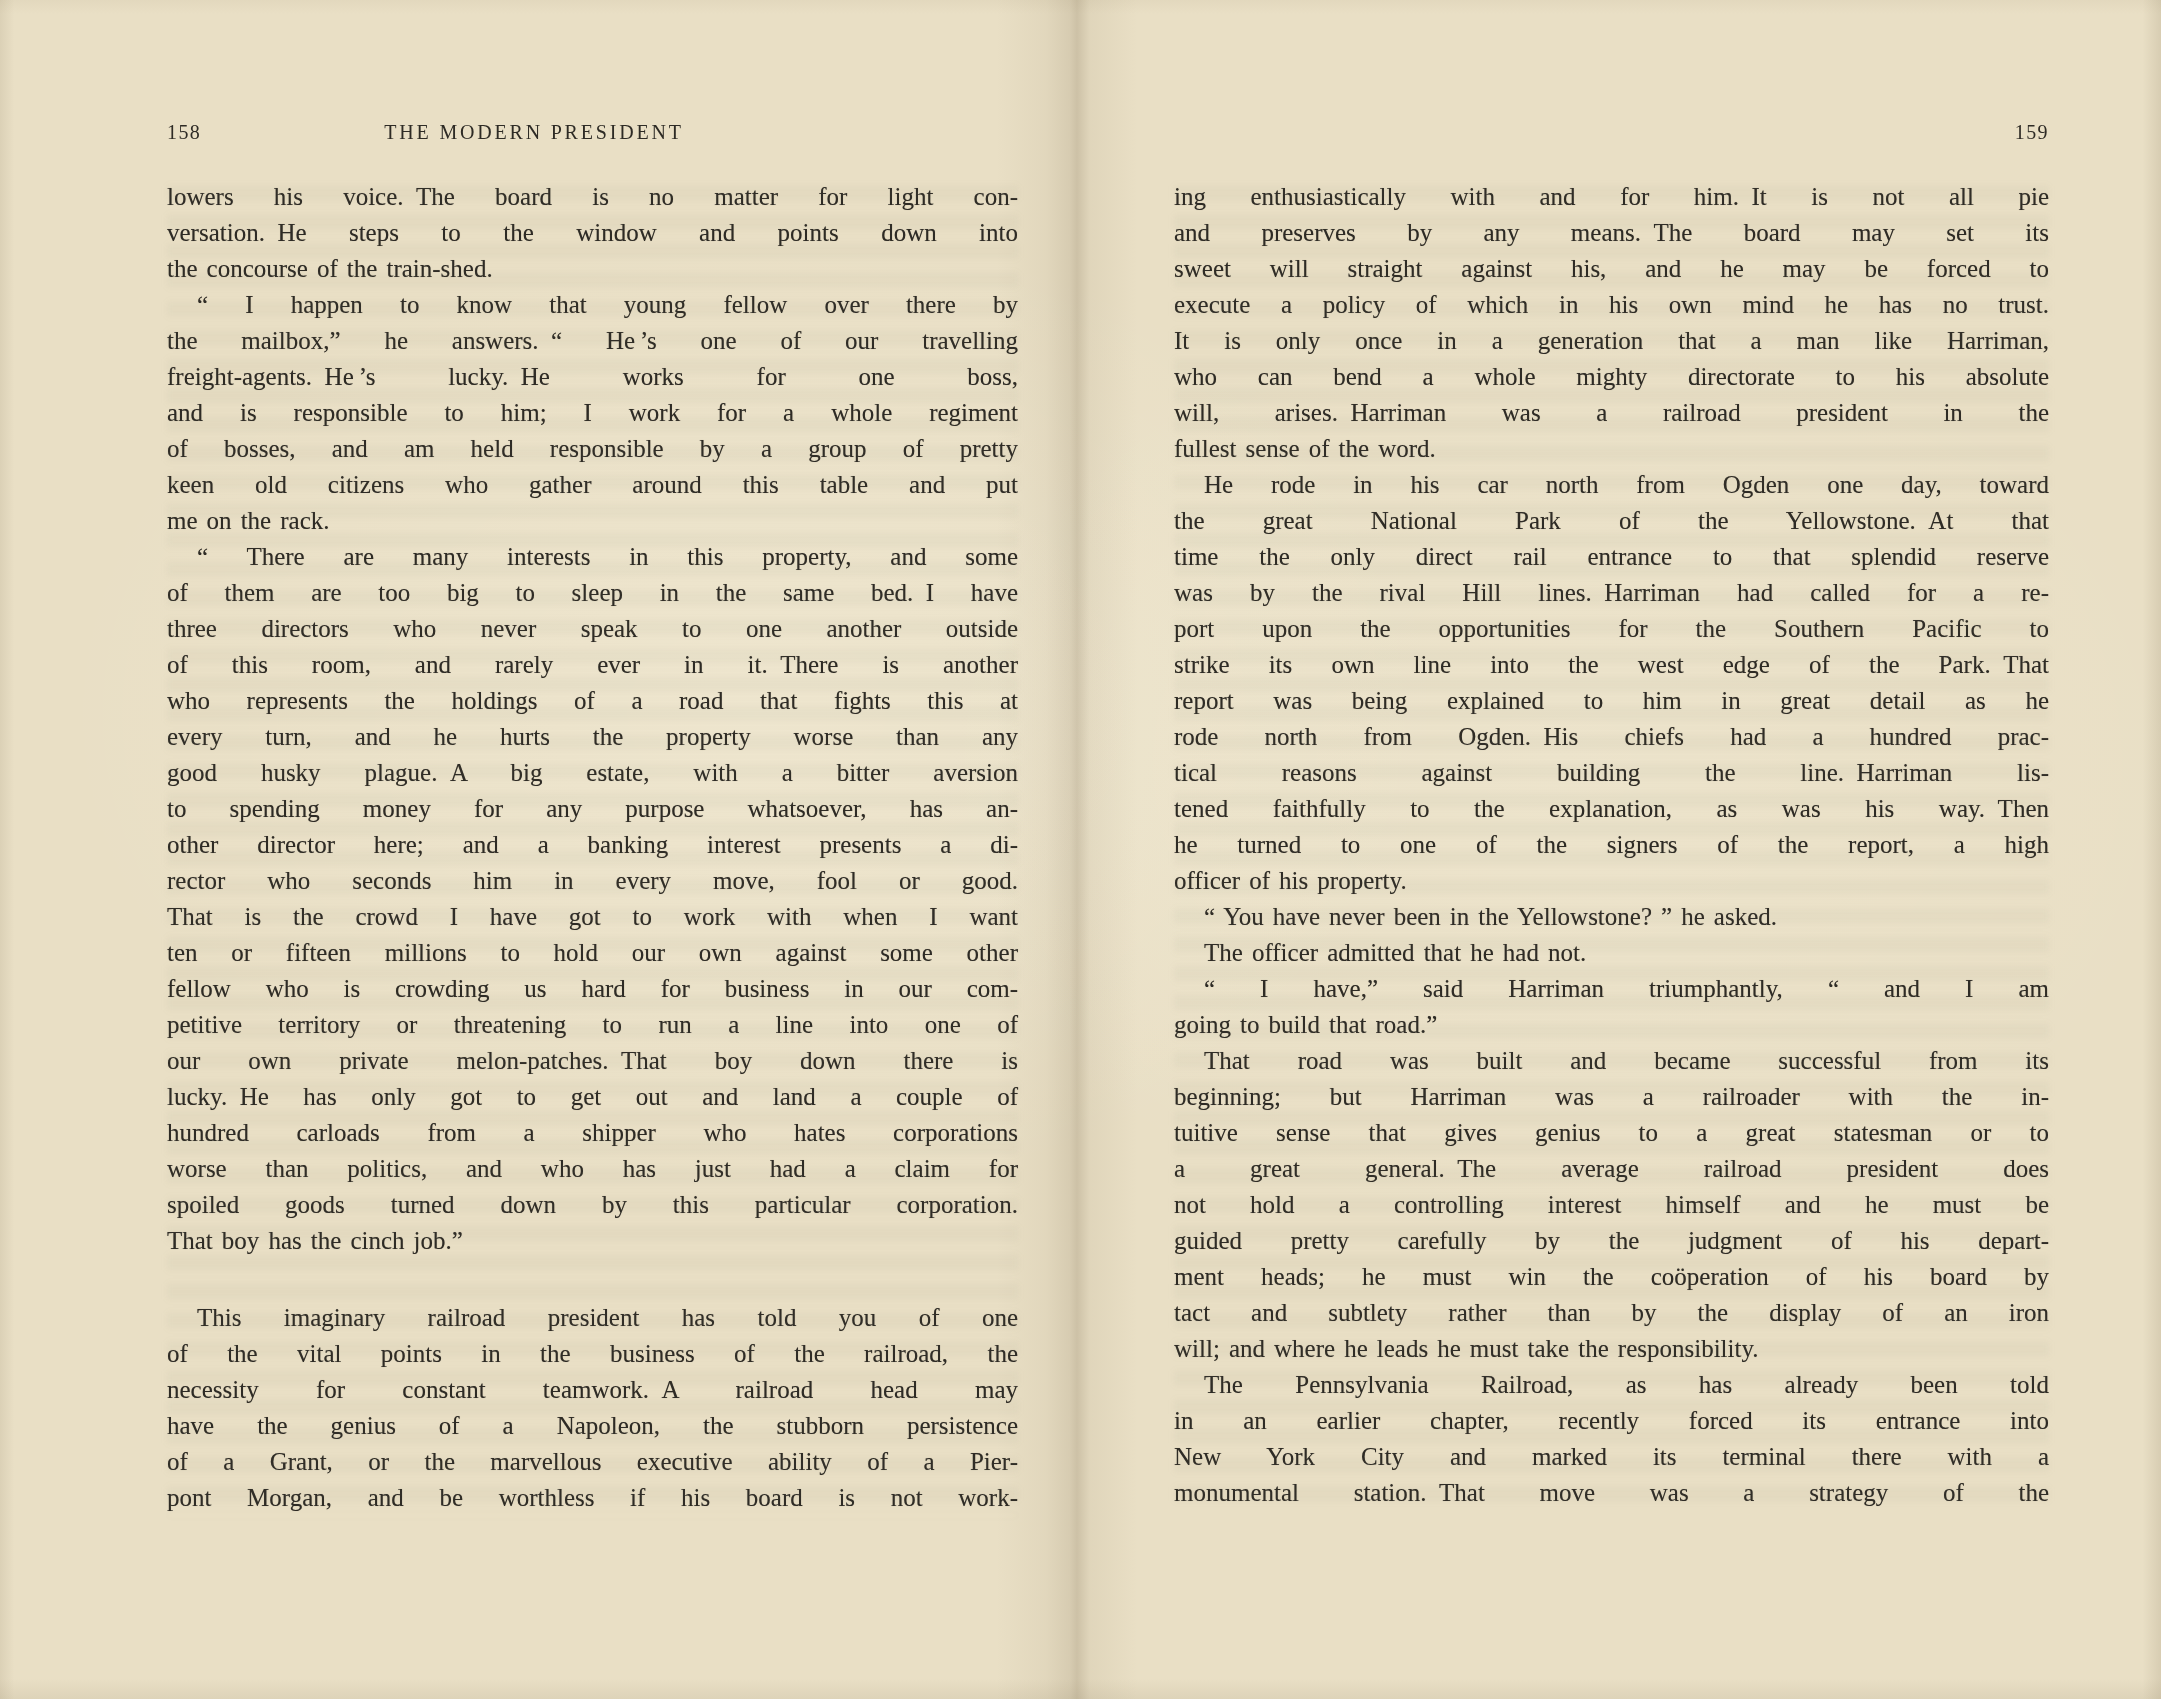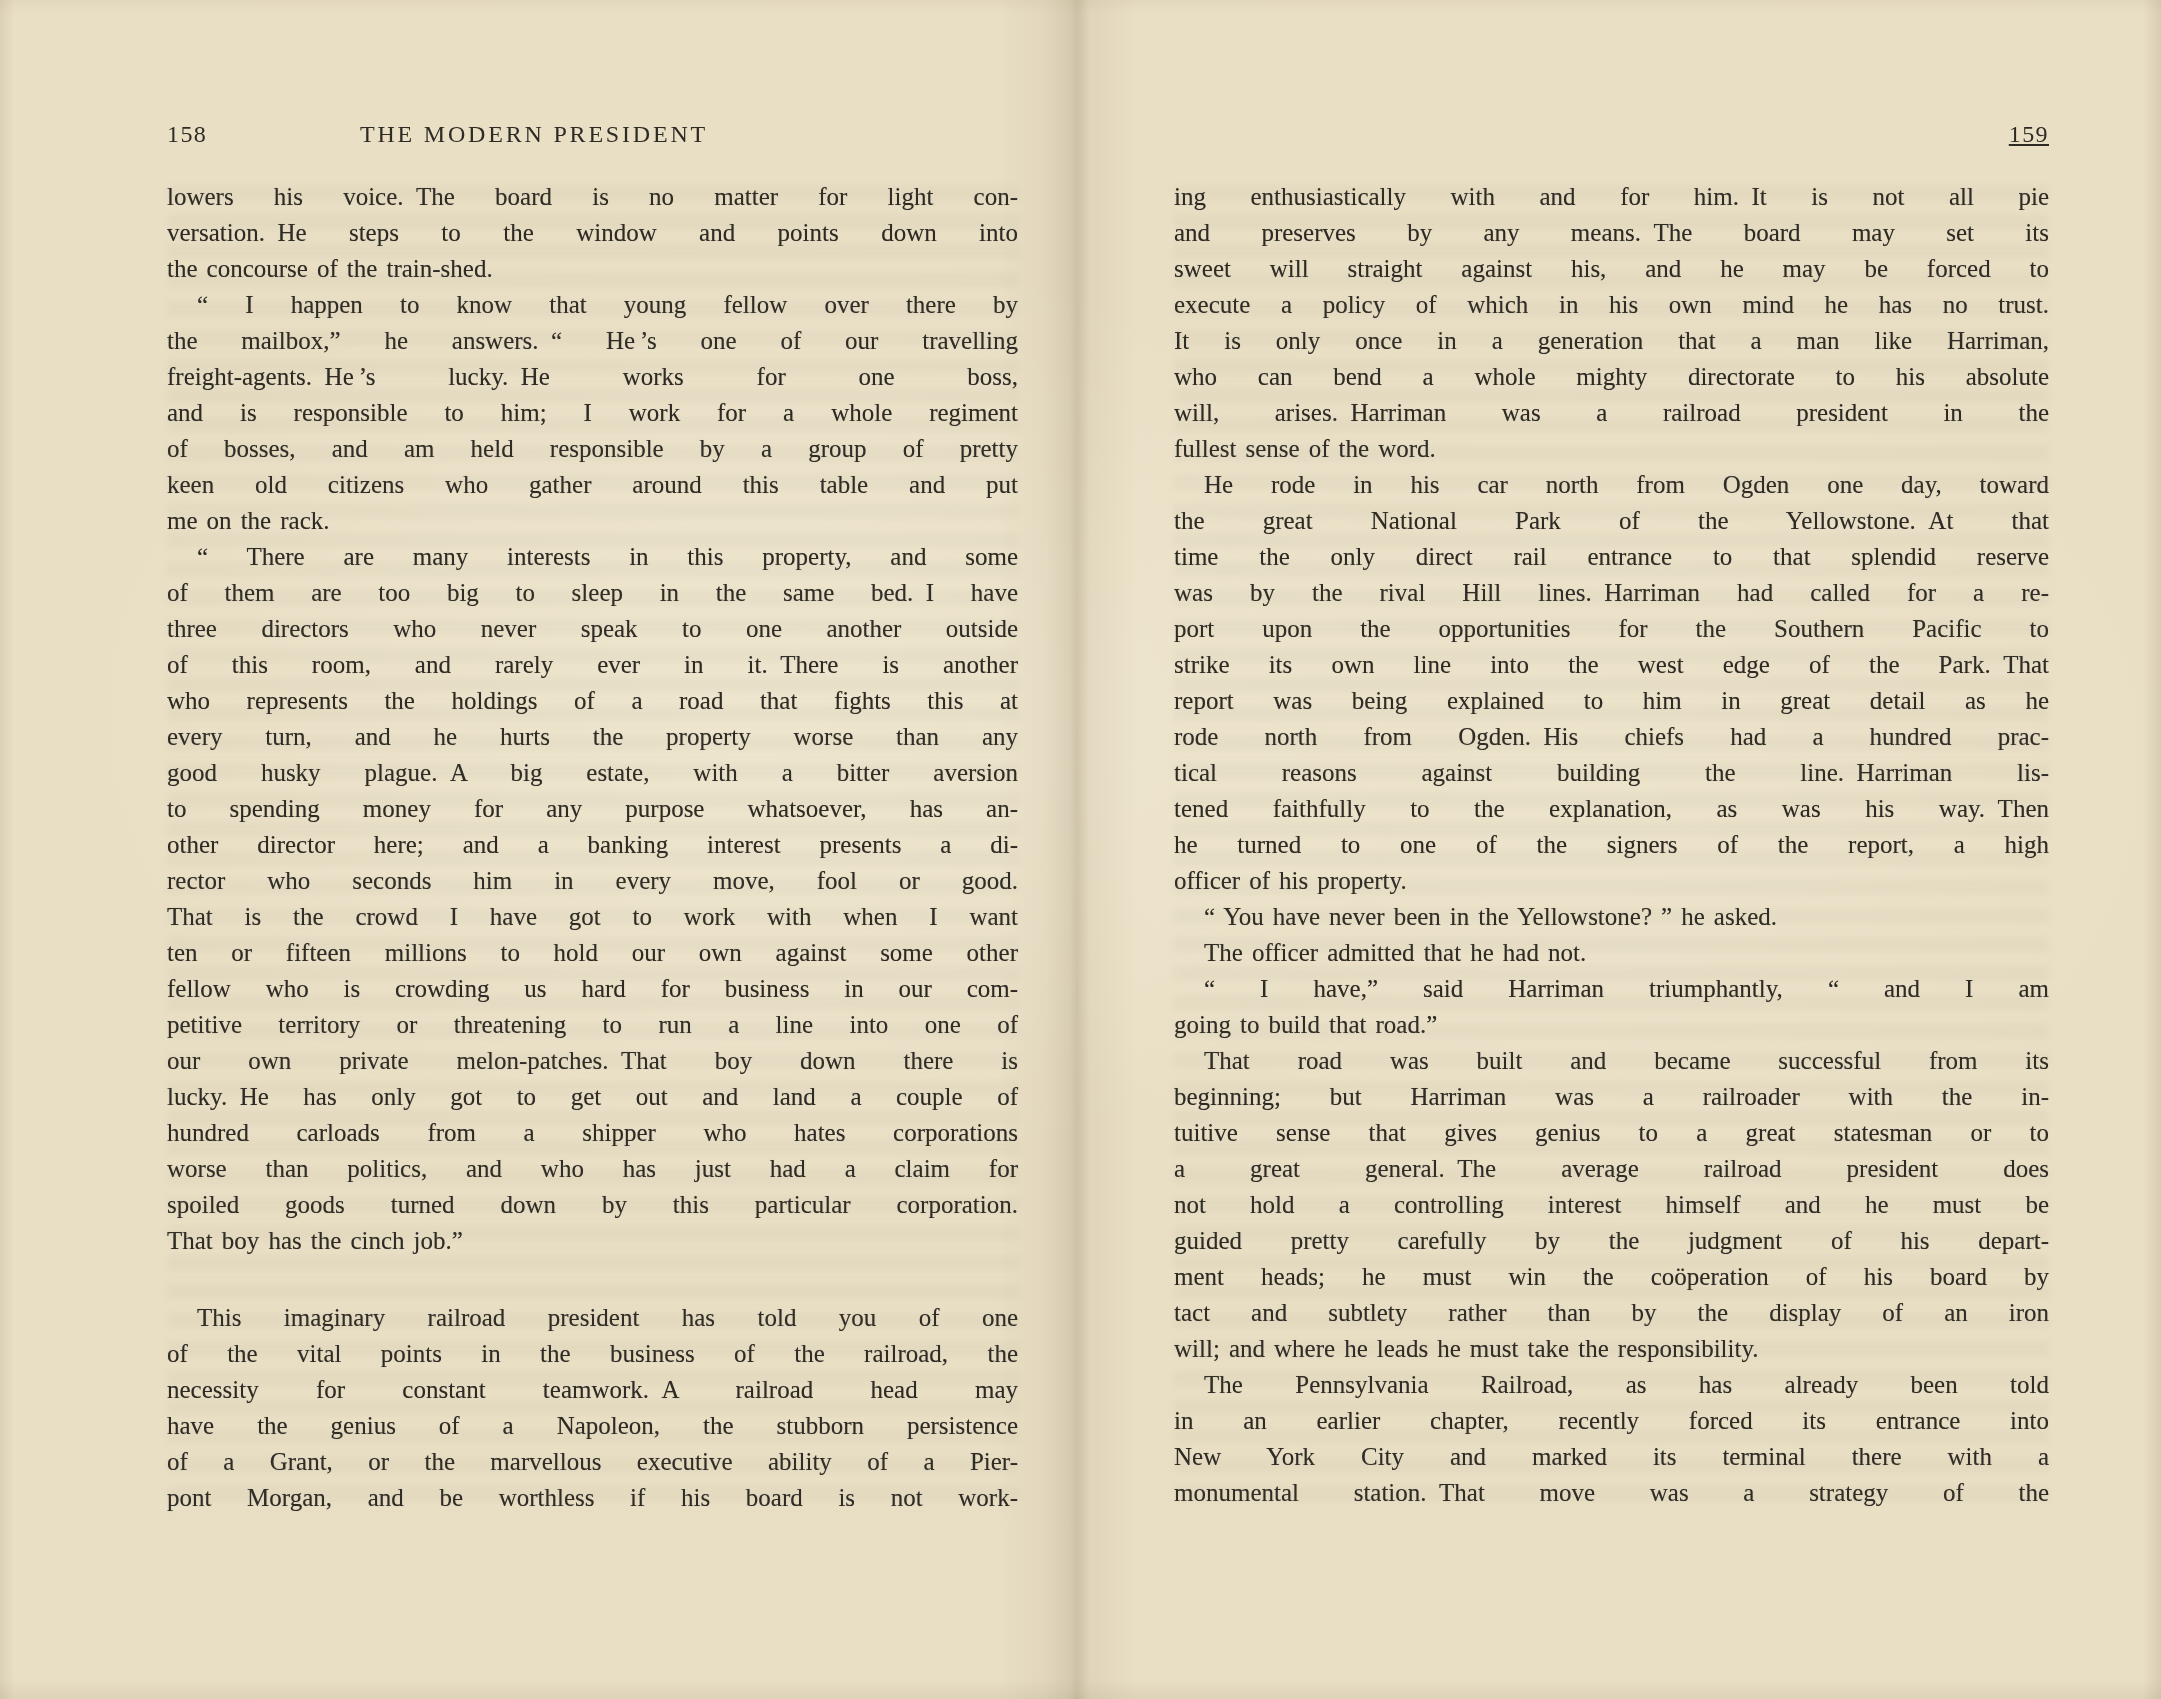"158" .head { font-size: 24px -> 20px }
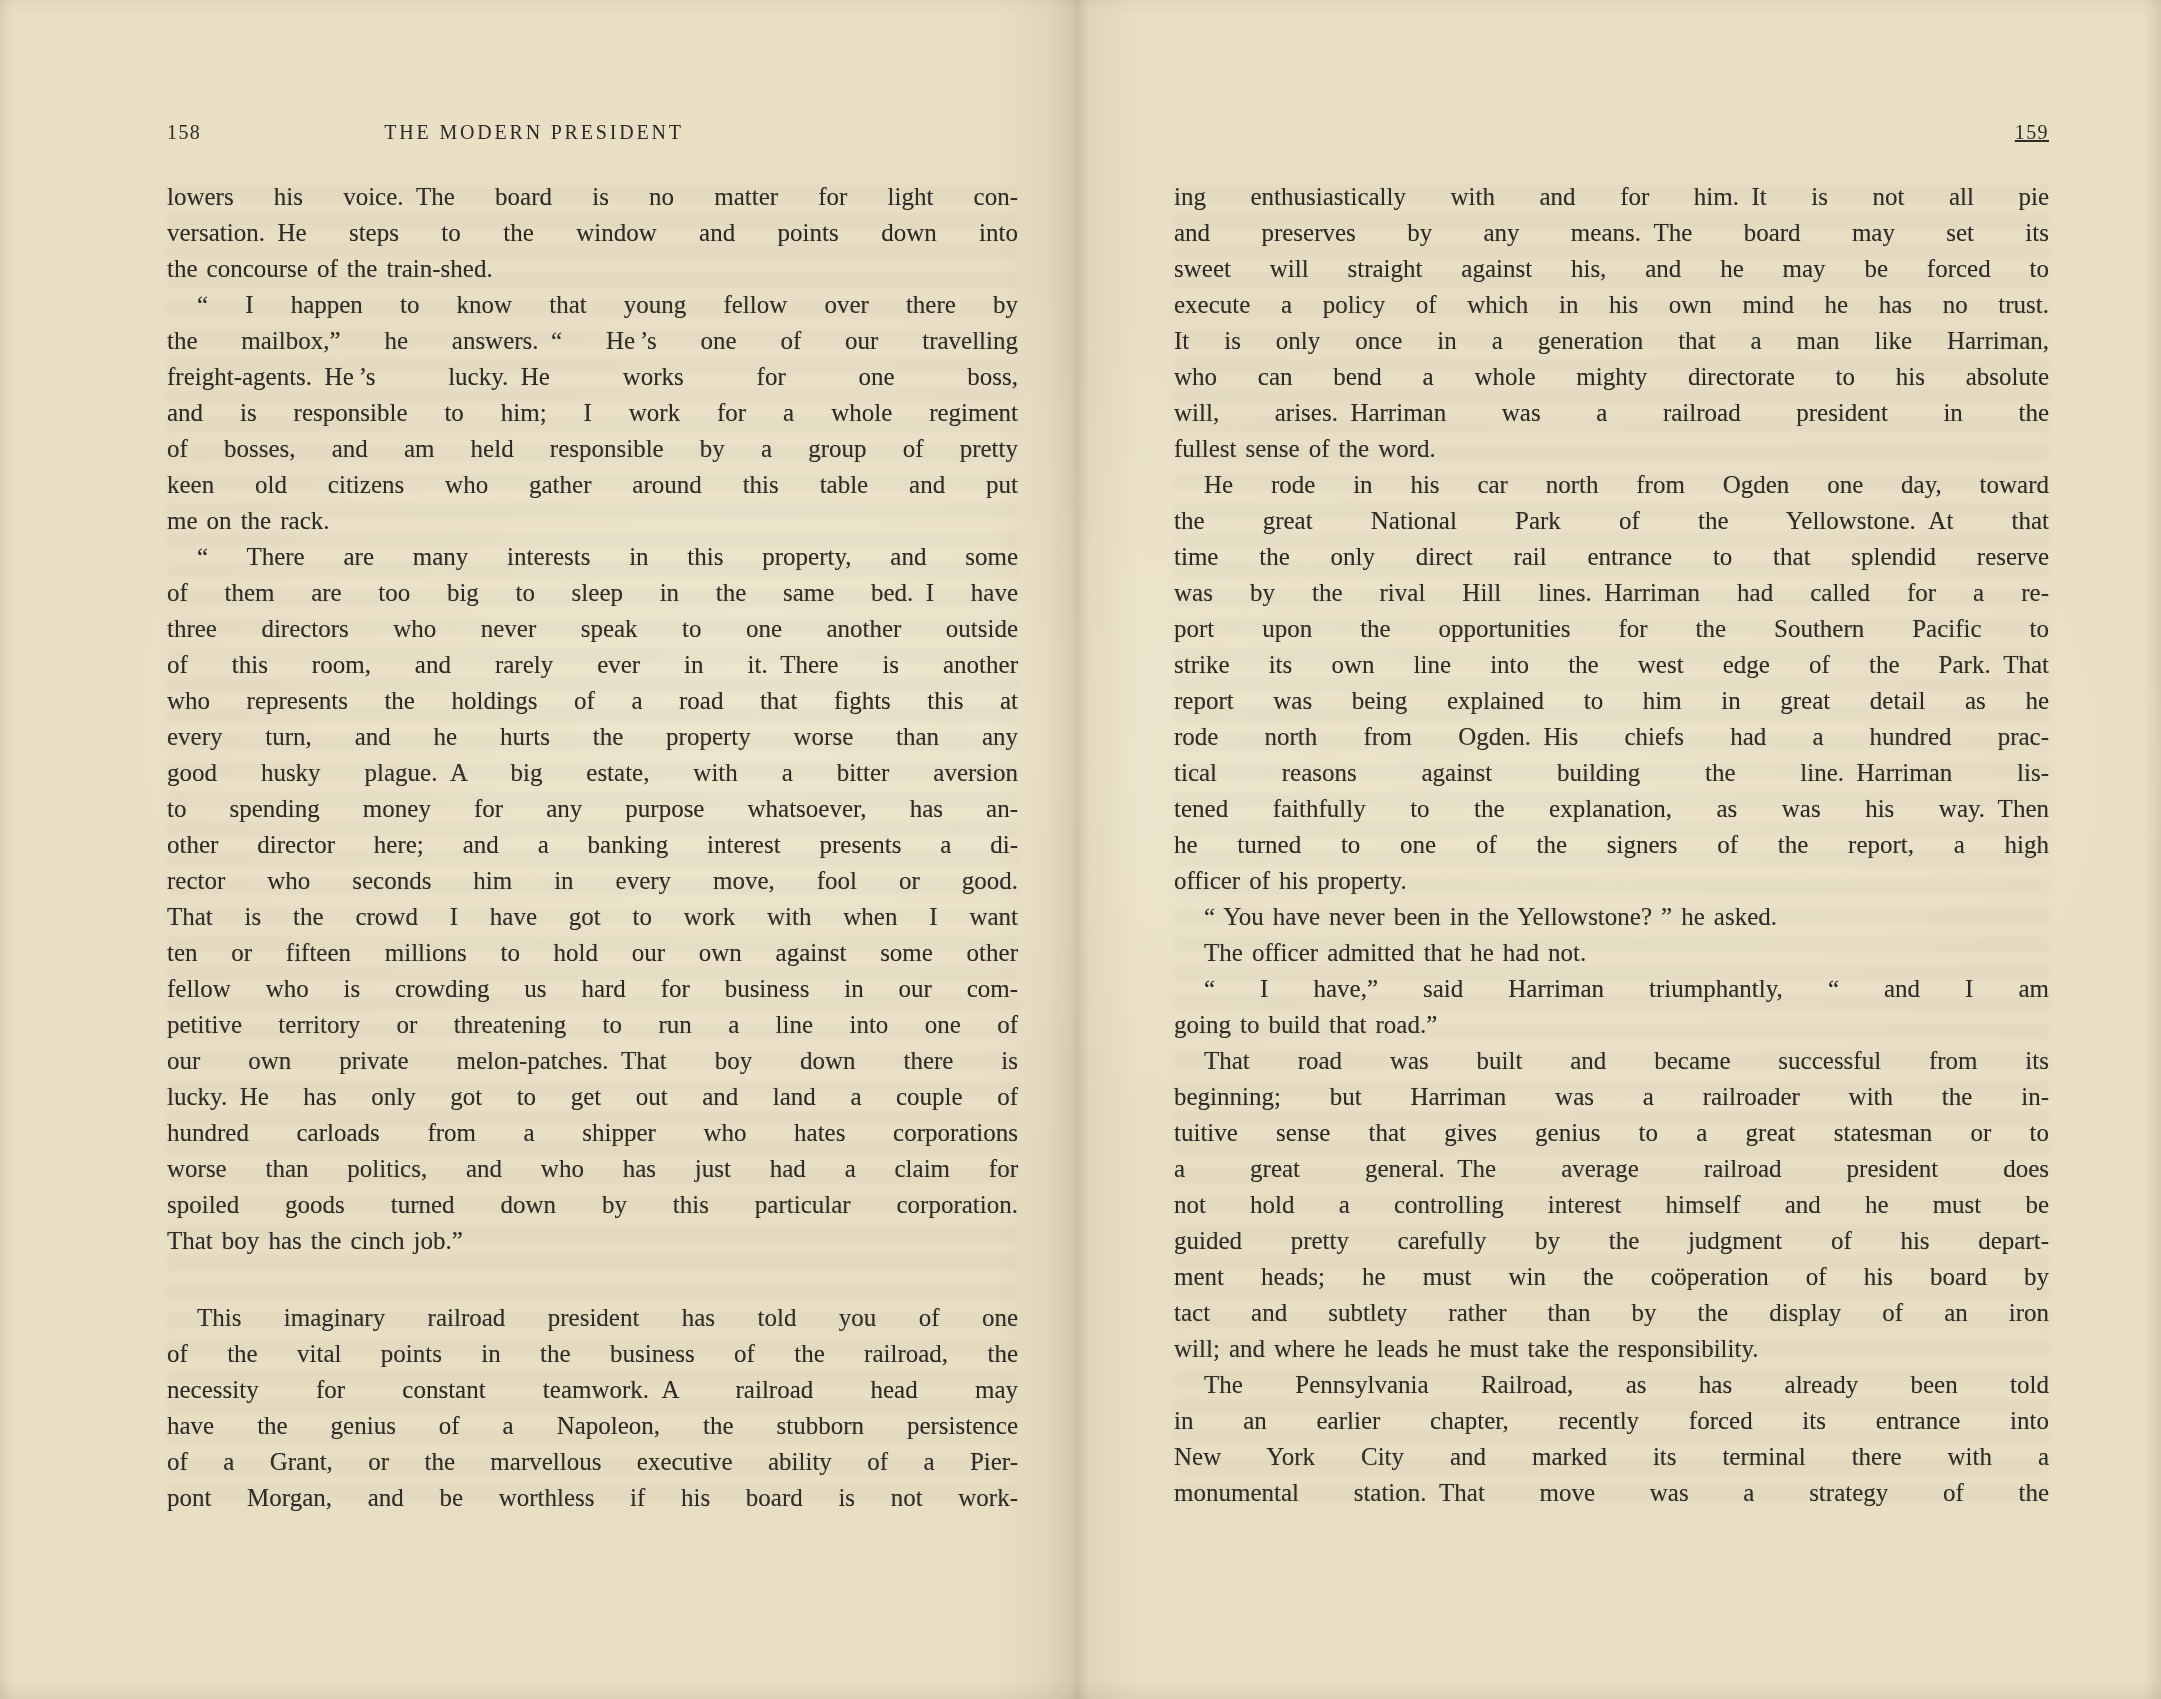"159" .pn-right { text-decoration: underline -> none }
